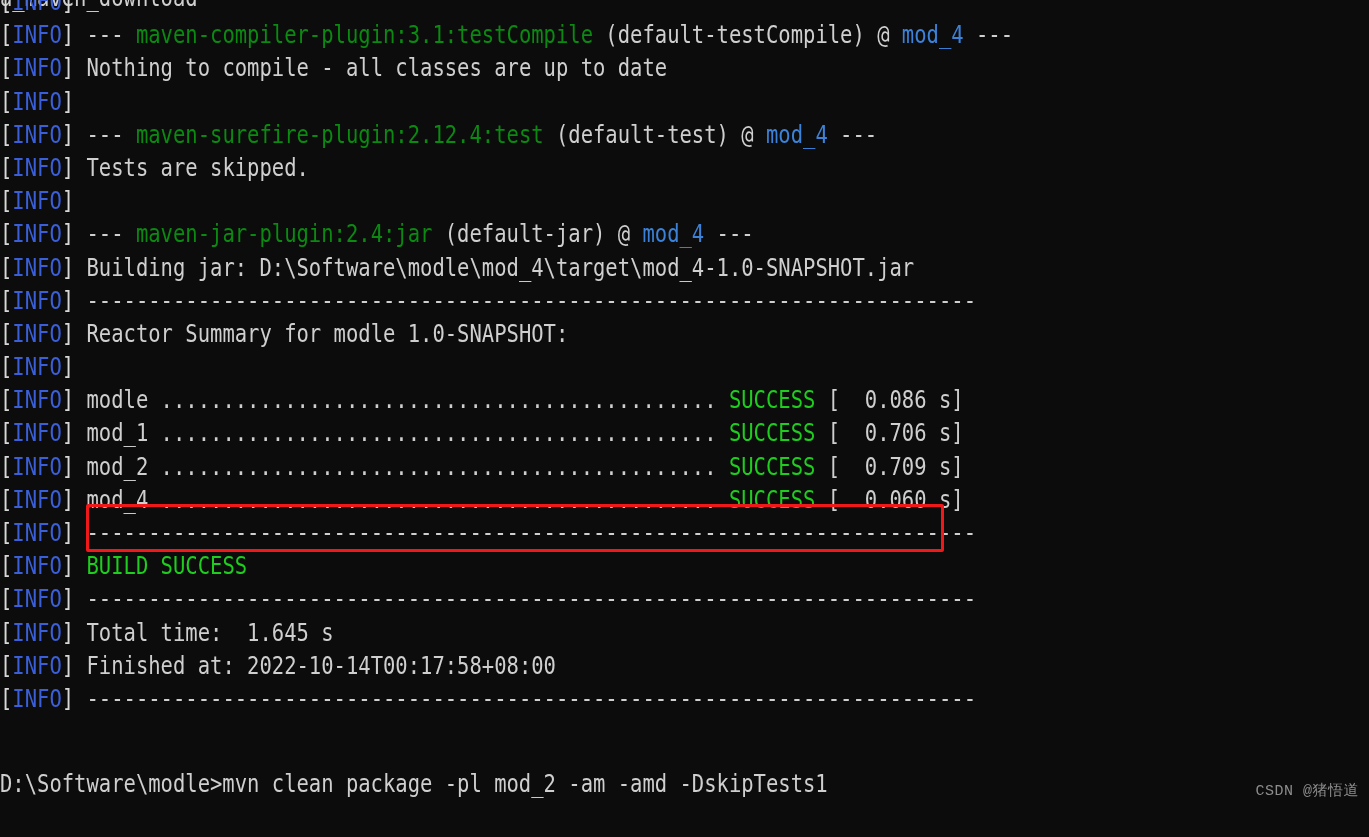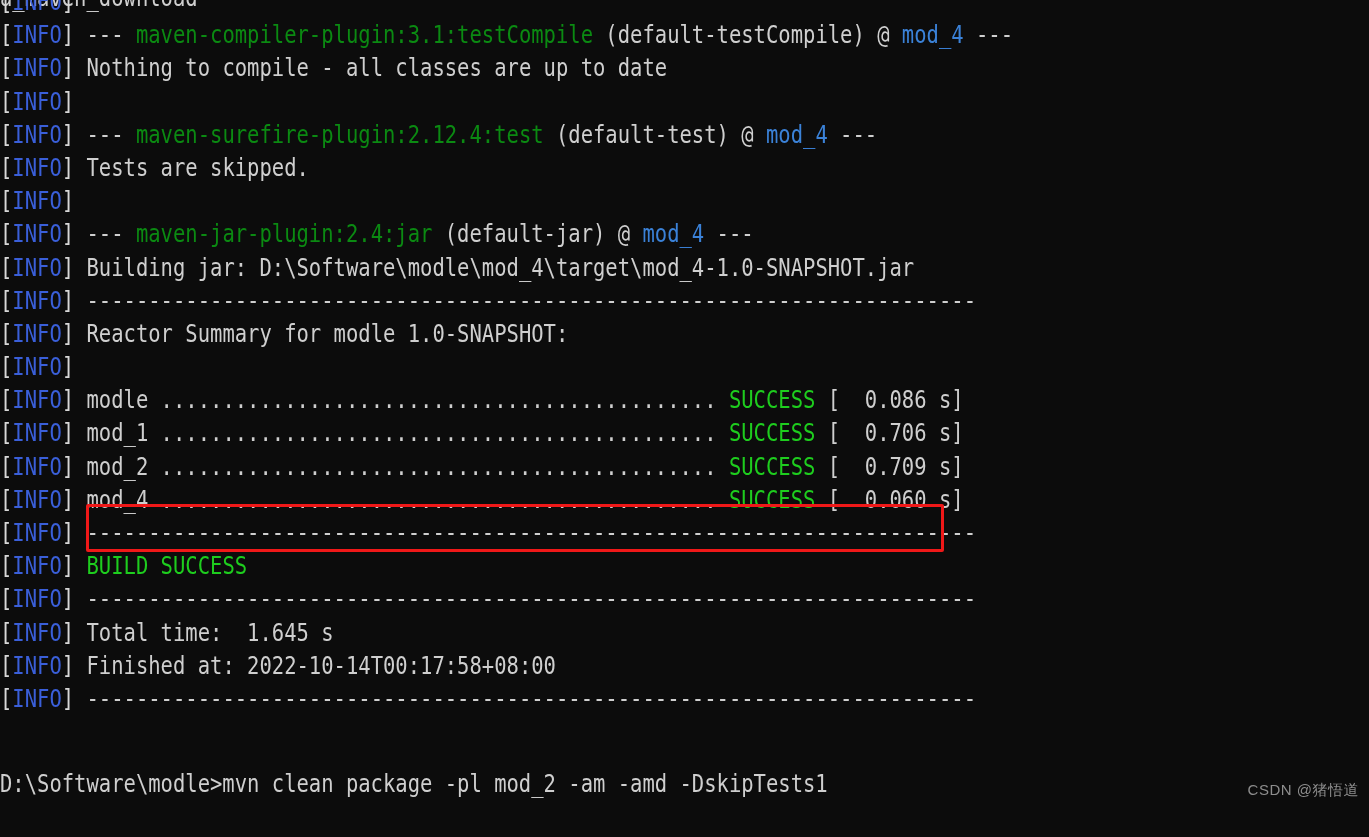"CSDN @猪悟道" #watermark { font-family: Liberation Sans, sans-serif -> Liberation Mono, monospace }
